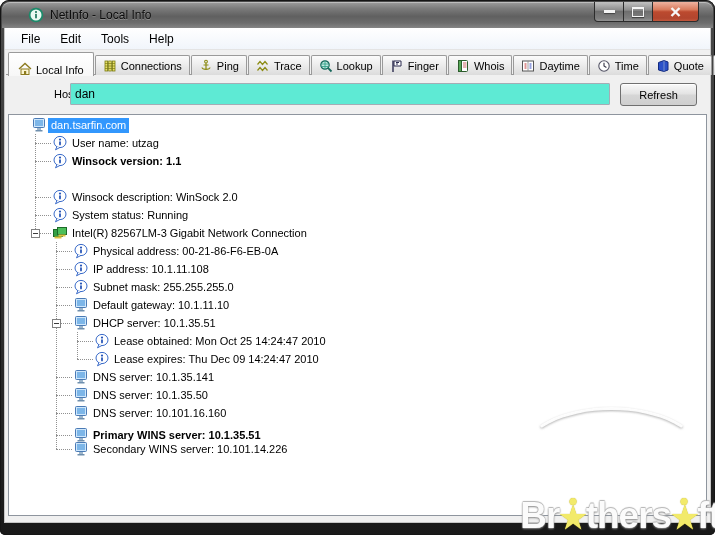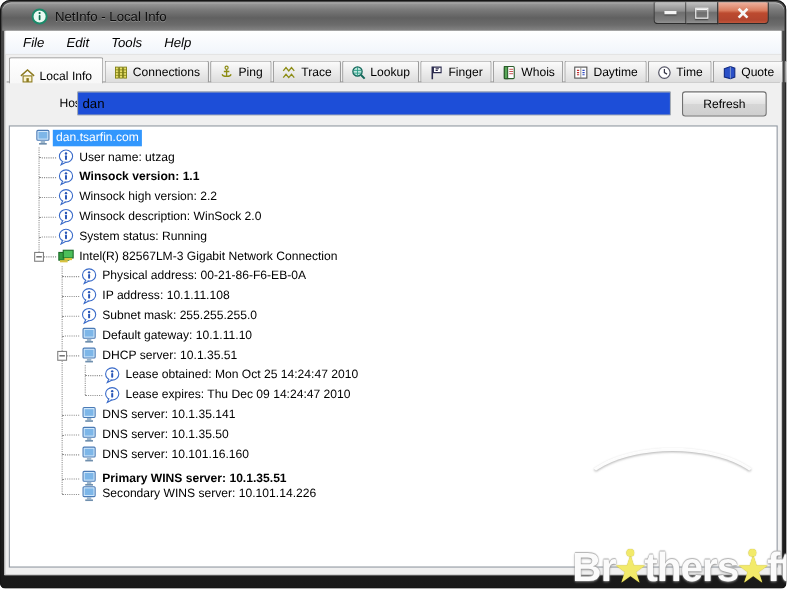"File" .menu-item { font-style: italic -> none }
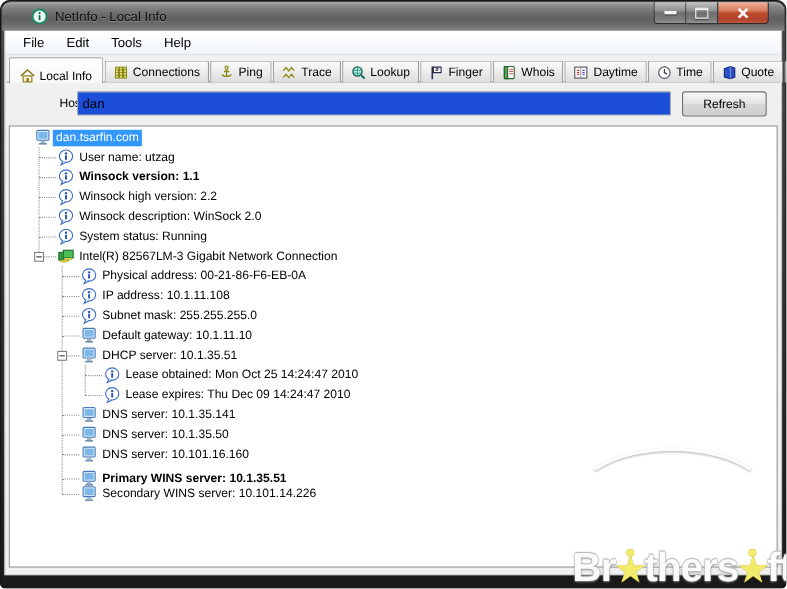"dan" .host-input { background: #1d4ed8 -> #5eead4 }
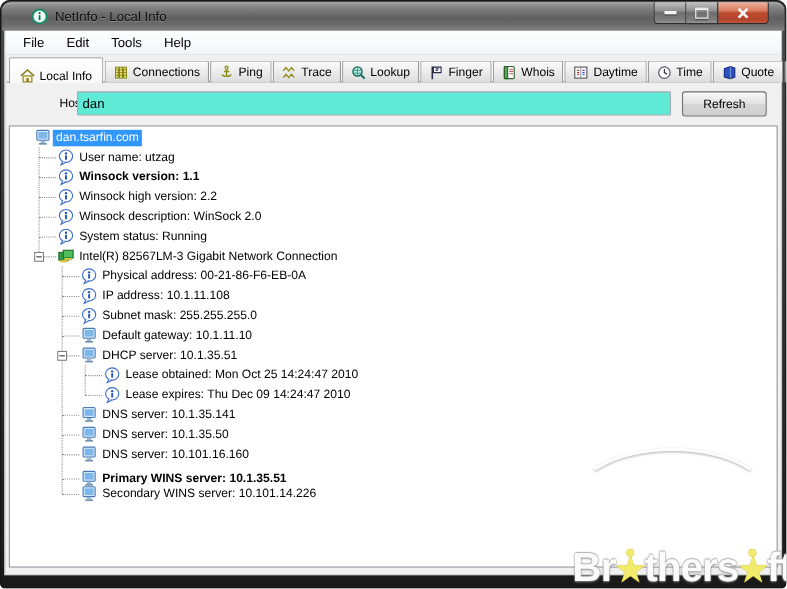"Winsock high version: 2.2" div.trow { html: <div> <span></span> <span> <svg> <ellipse></ellipse> <path></path> <circle></circle> <rect></rect> </svg> </span> <span>Winsock high version: 2.2</span> </div> -> none }
